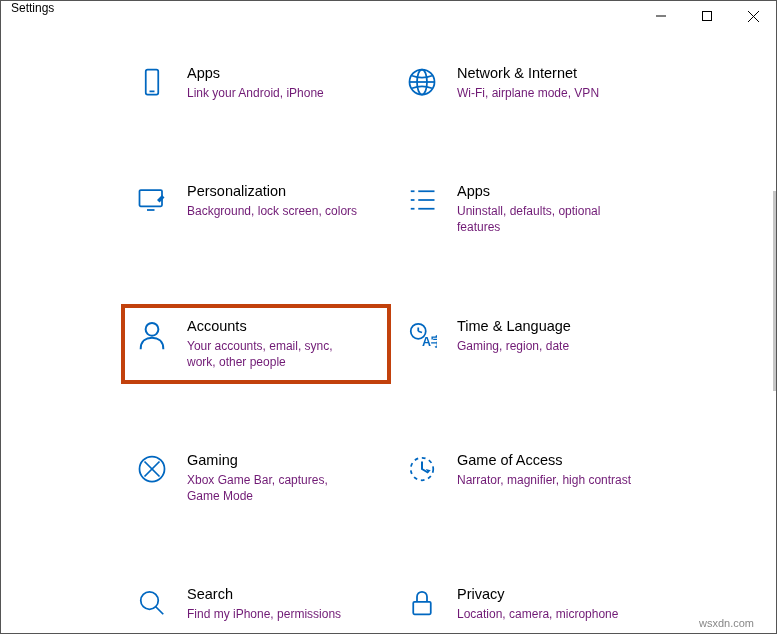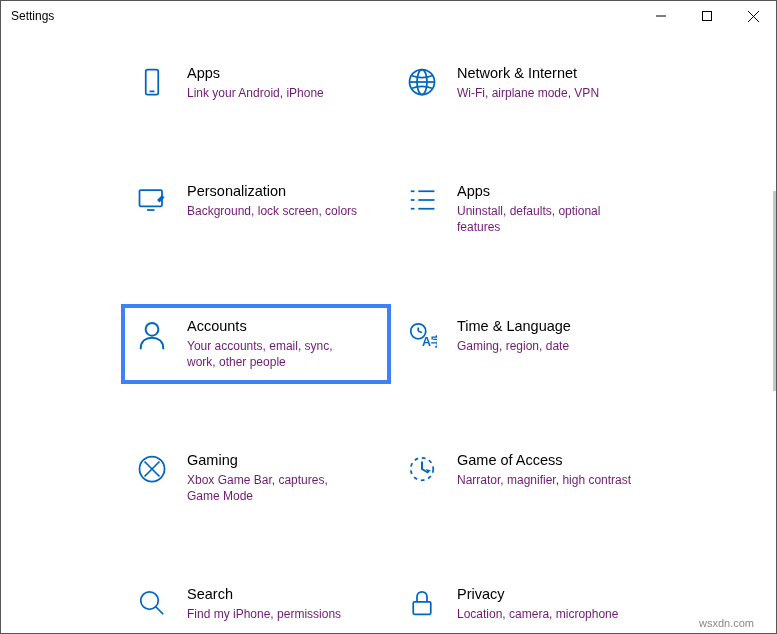"Settings" .titlebar { align-items: center -> none }
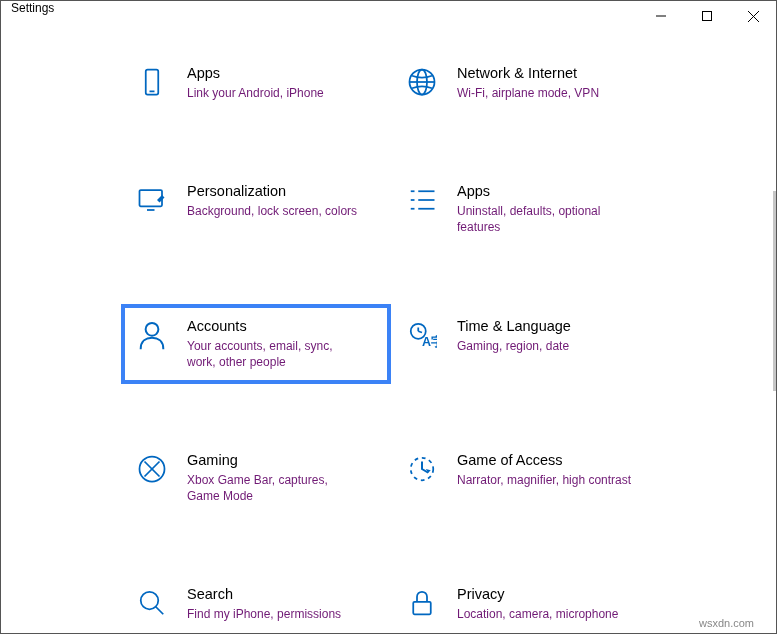"Accounts" .card.highlight { border: 4px solid #3b82f6 -> 4px solid #c2410c }
